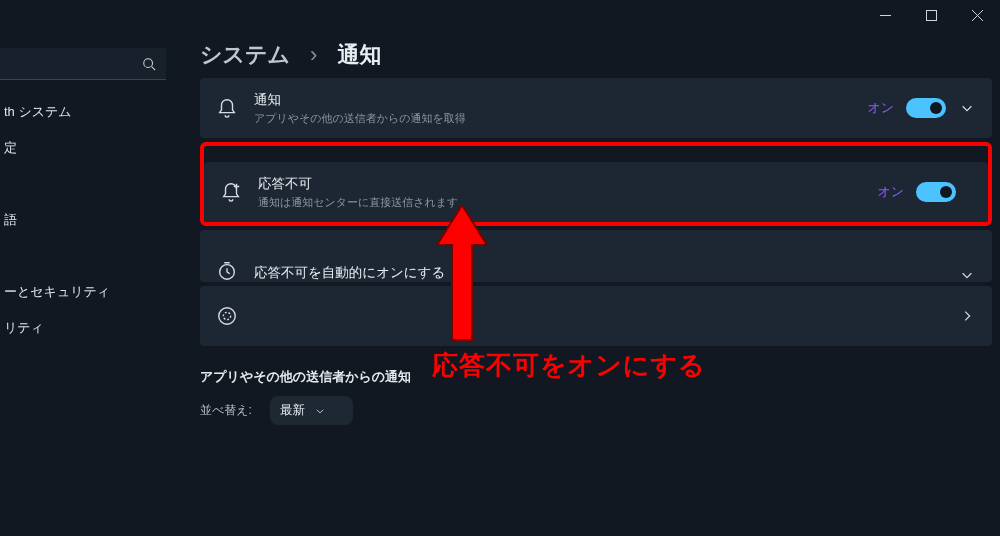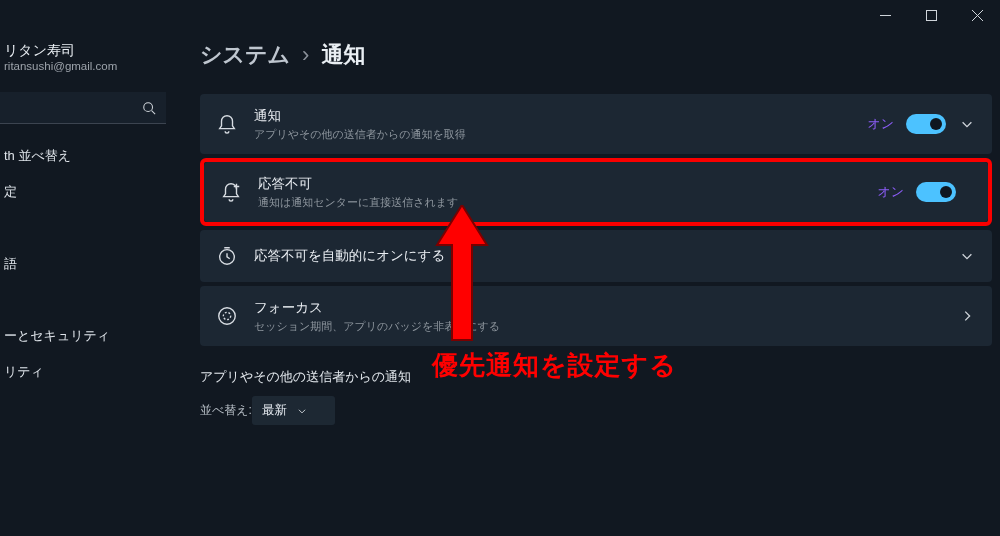"リタン寿司" div.user { html: <div> <div>リタン寿司</div> <div>ritansushi@gmail.com</div> </div> -> none }
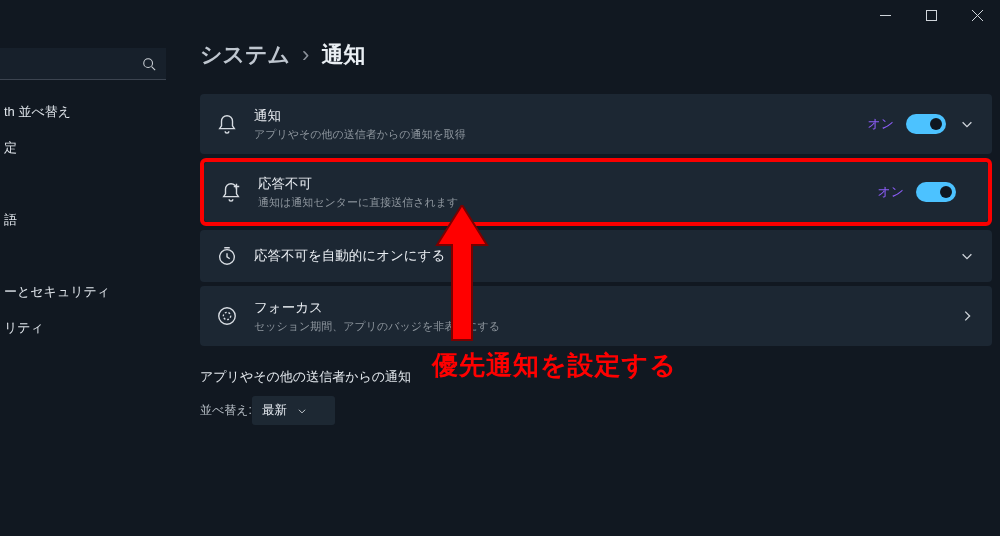"システム" .breadcrumb { gap: 12px -> 20px; margin-bottom: 24px -> 8px }
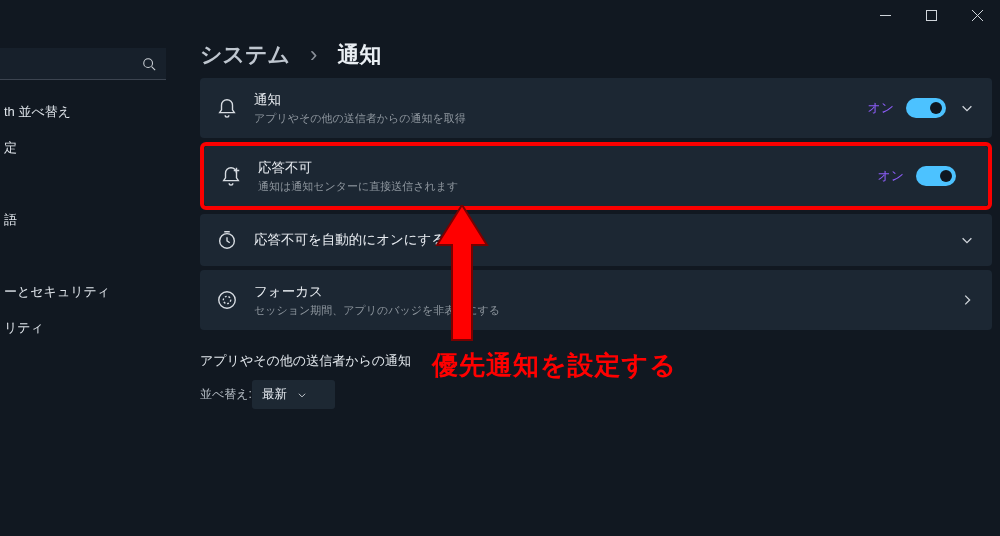"th 並べ替え" span { text: 並べ替え -> システム }
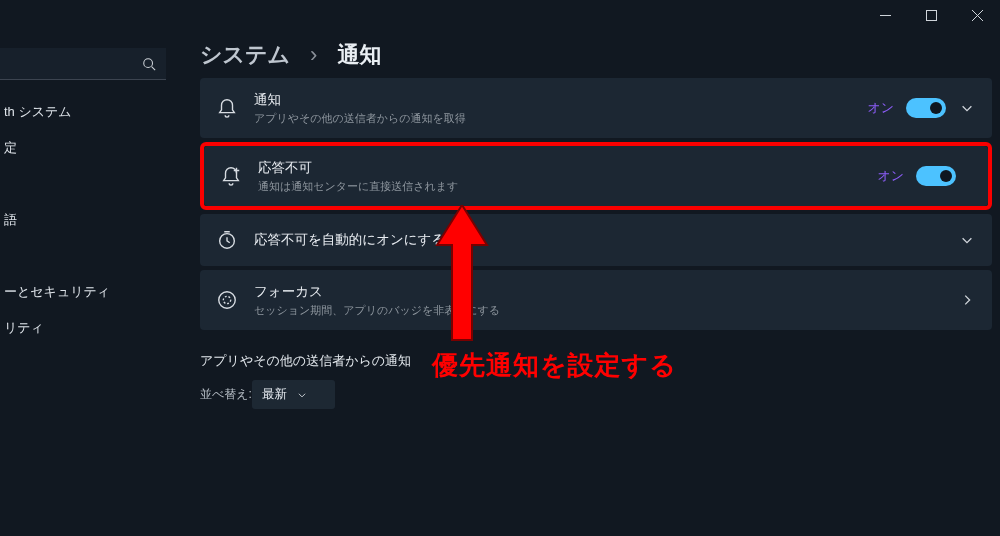"応答不可" .highlight-box .row { margin-top: none -> 16px }
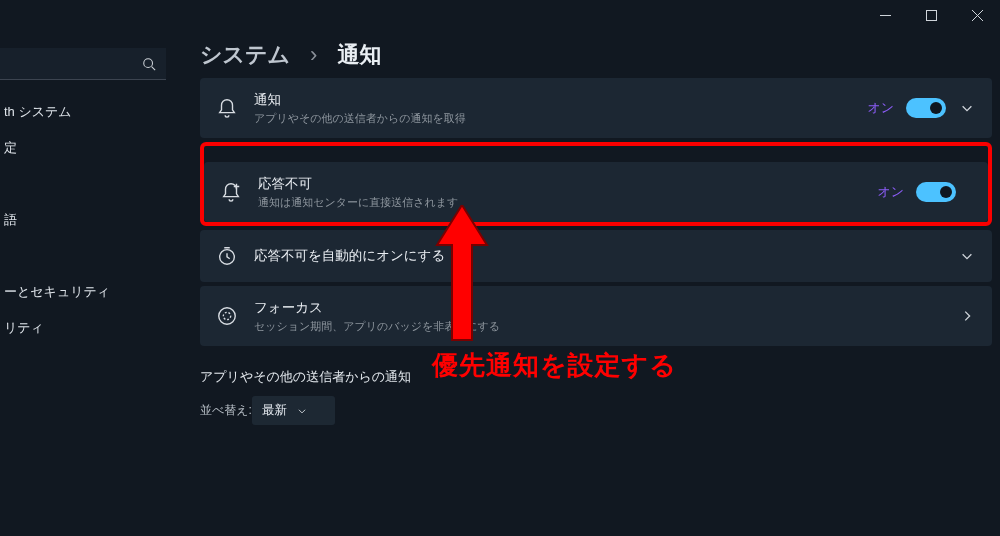"応答不可を自動的にオンにする" .row.small { align-items: none -> flex-end }
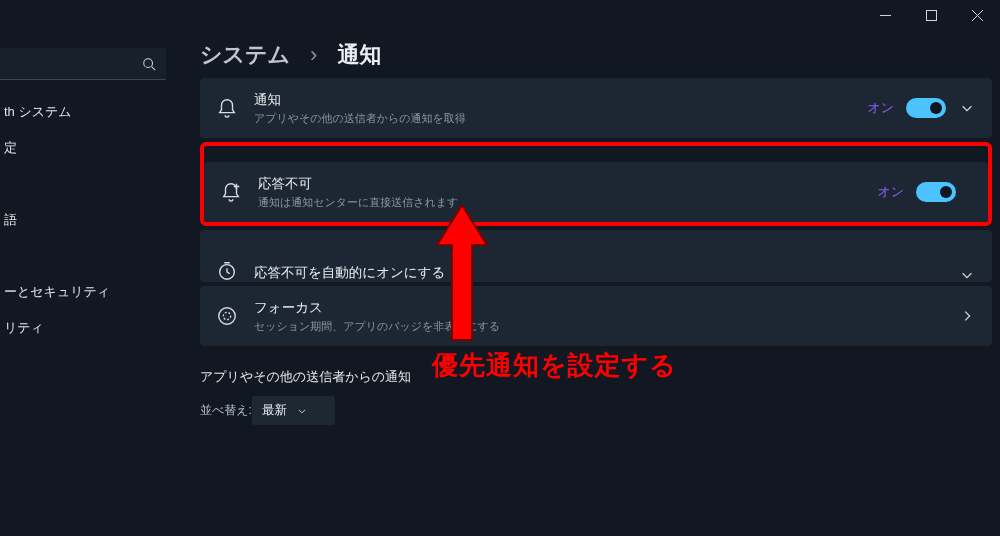"フォーカス" div.label-wrap { html: <div> <div>フォーカス</div> <div>セッション期間、アプリのバッジを非表示にする</div> </div> -> none }
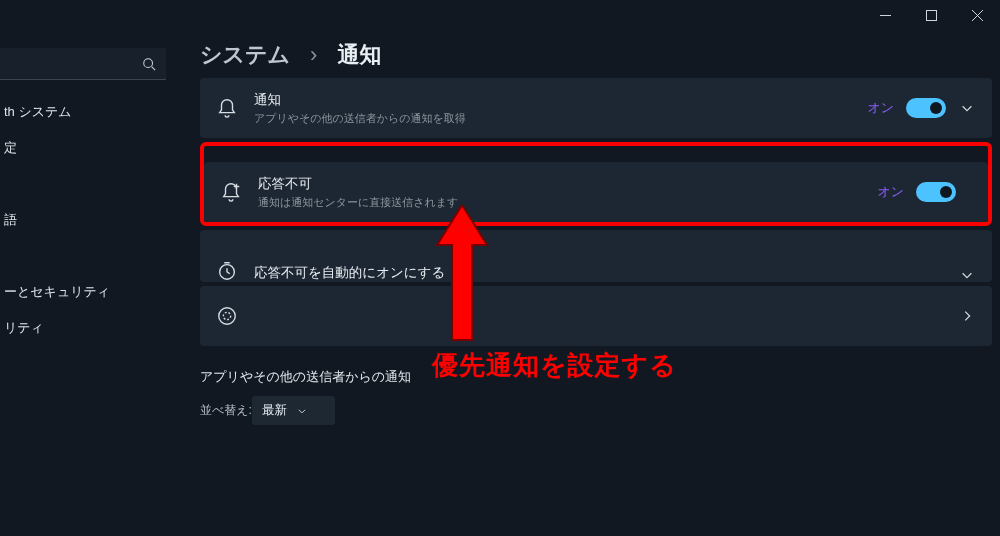"アプリやその他の送信者からの通知" .section-title { font-weight: 400 -> 700 }
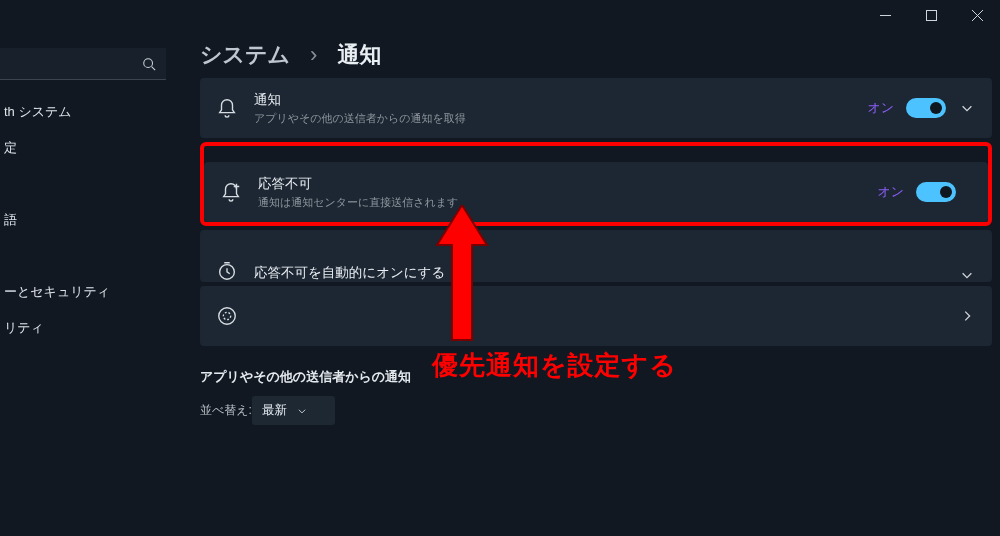"優先通知を設定する" div.annot-text { text: 優先通知を設定 -> 応答不可をオンに }
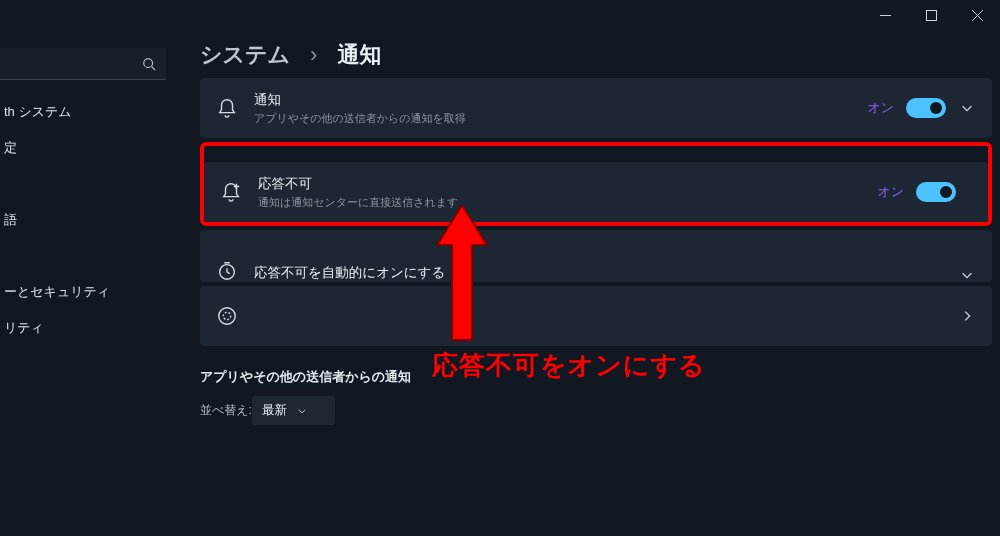"並べ替え:" .sortrow { gap: 0 -> 18px }
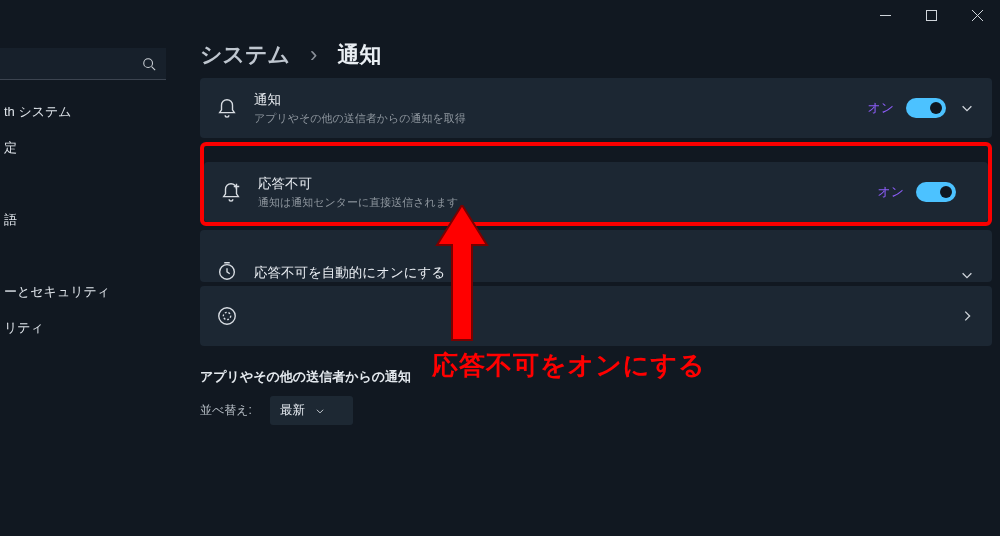"最新" .sort-select { border-radius: 3px -> 8px }
